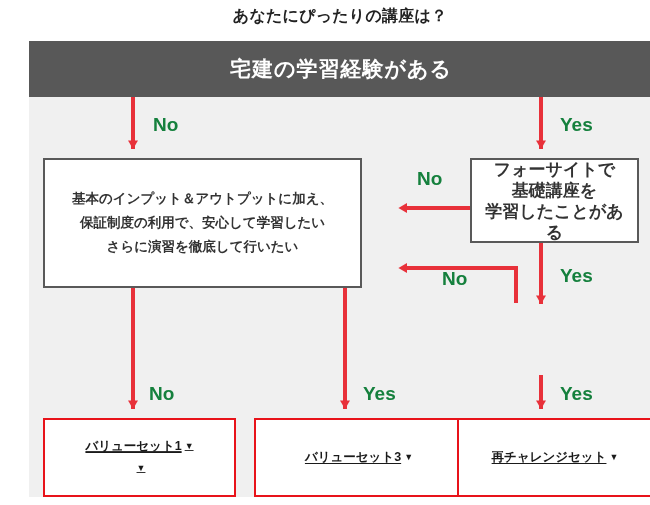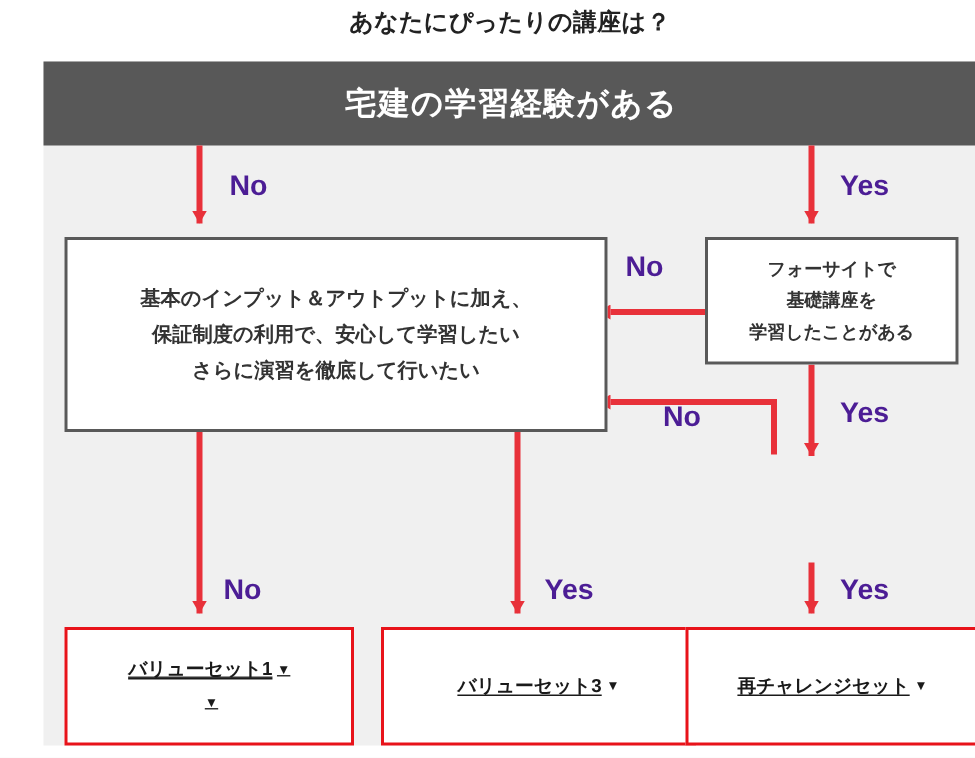"No" .edge-label { color: #4c1d95 -> #15803d }
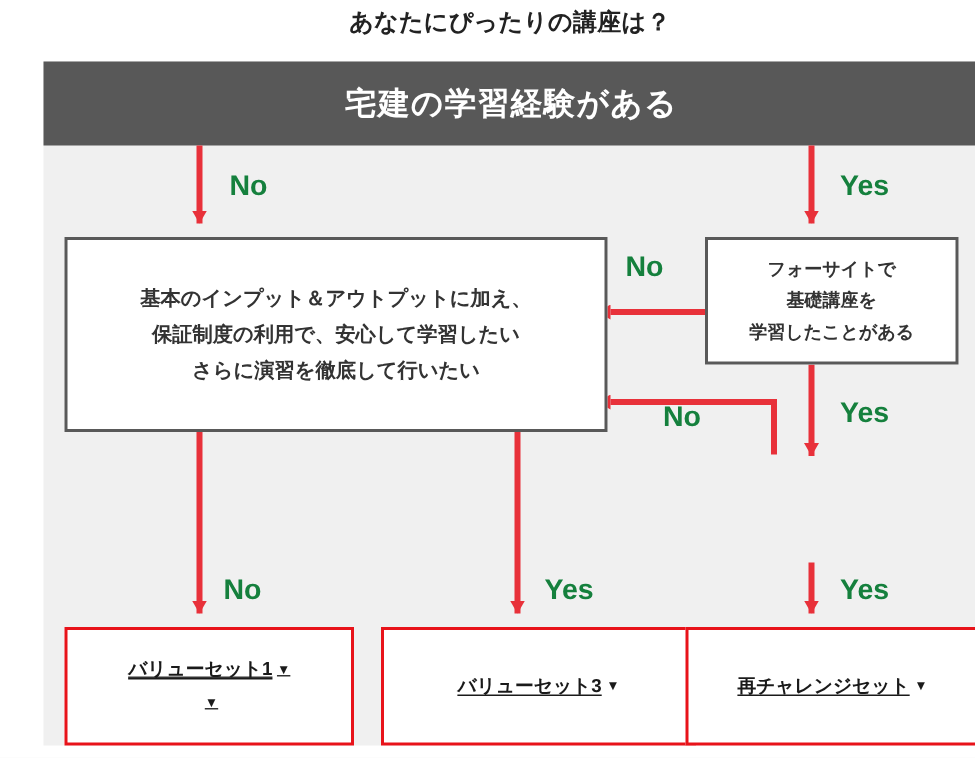"フォーサイトで" .node-text { font-size: 12px -> 17px }
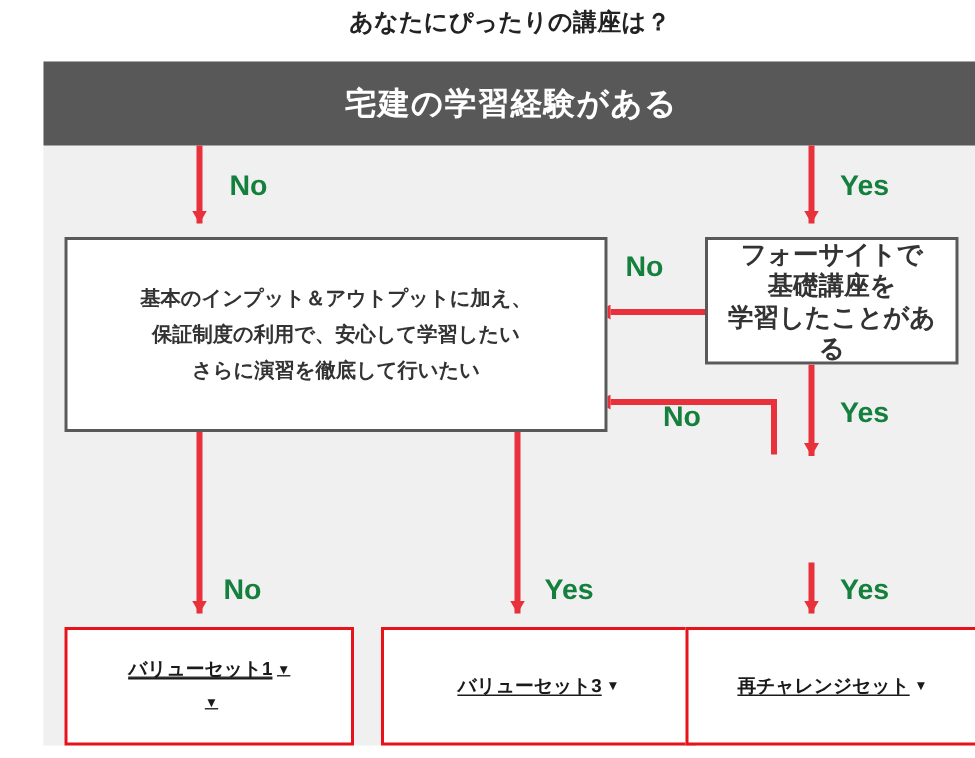"基本のインプット＆アウトプットに加え、" #node-left { width: 362px -> 319px }
